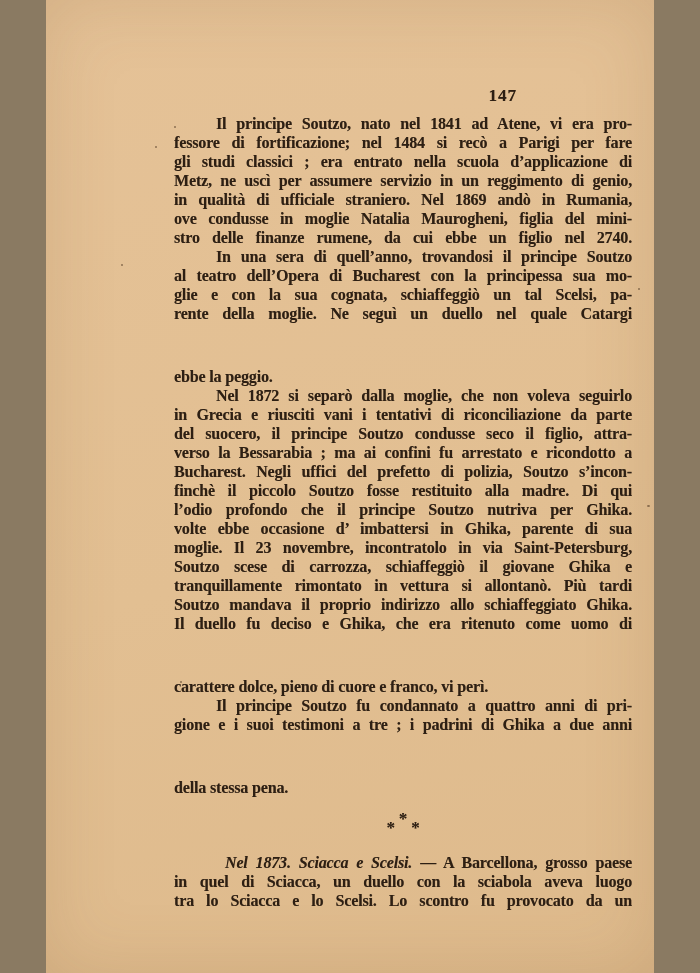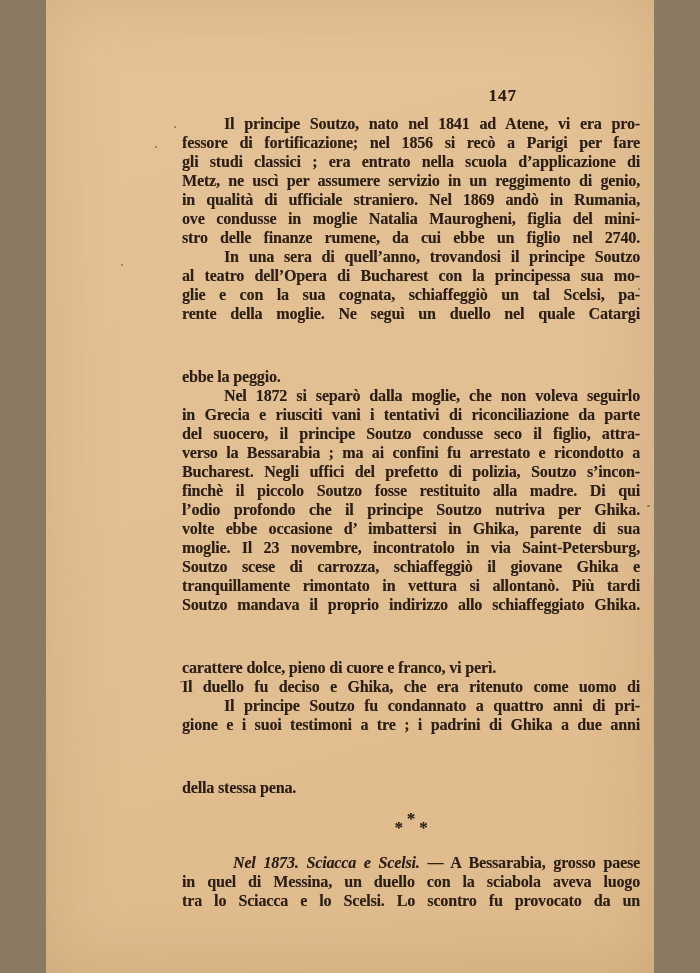"Il principe Soutzo, nato nel" .text-block { left: 136px -> 128px }
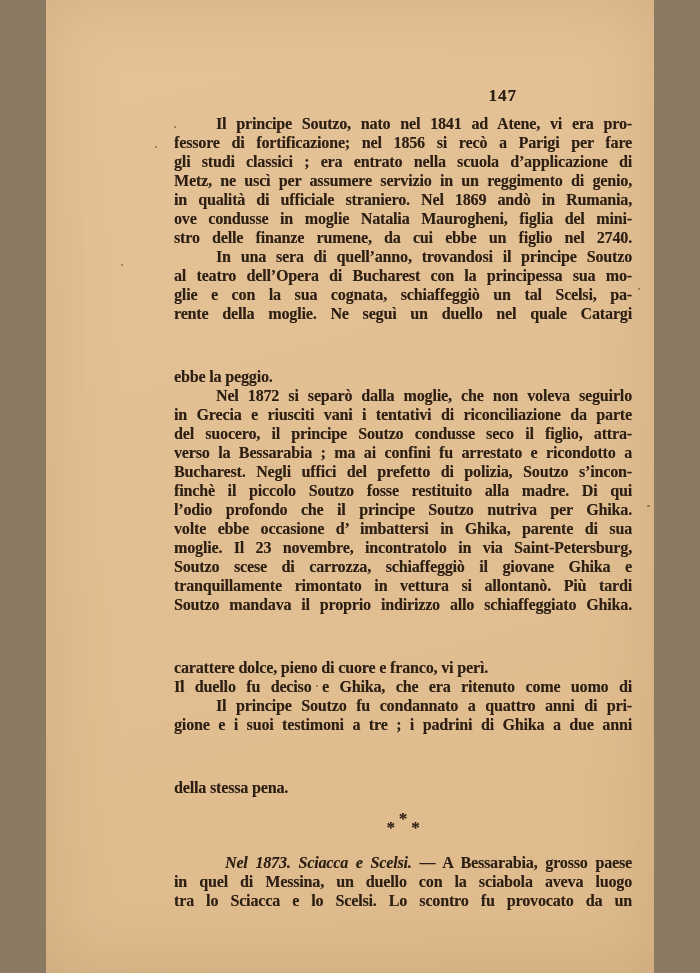"fessore di fortificazione; nel 1856" div.line { text: 1856 -> 1484 }
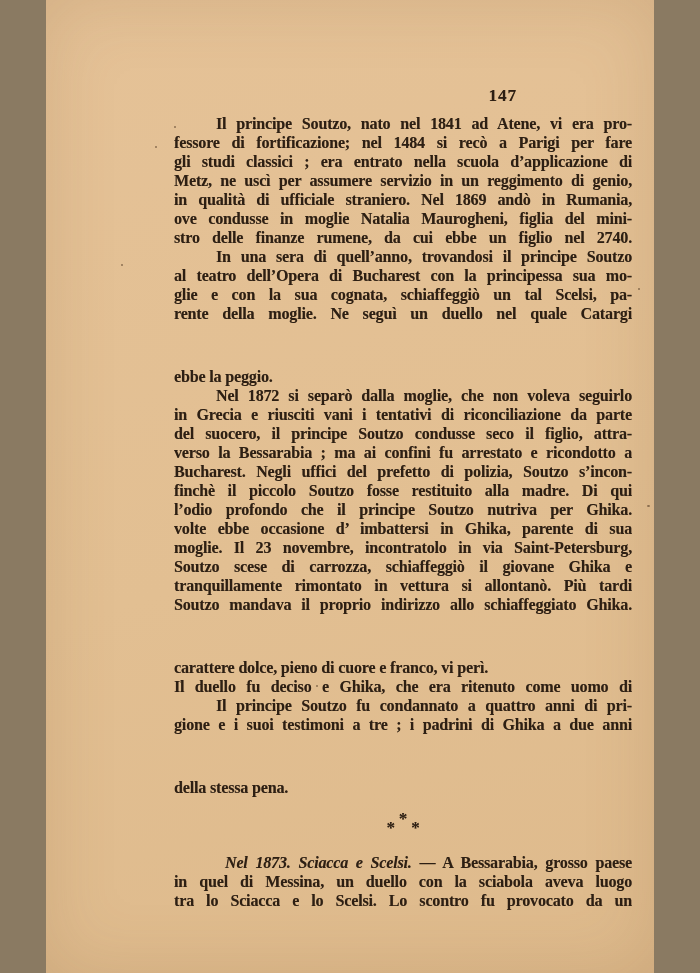"carattere dolce, pieno di cuore" div.line { order: before "Il duello fu deciso e" -> after "Il duello fu deciso e" }
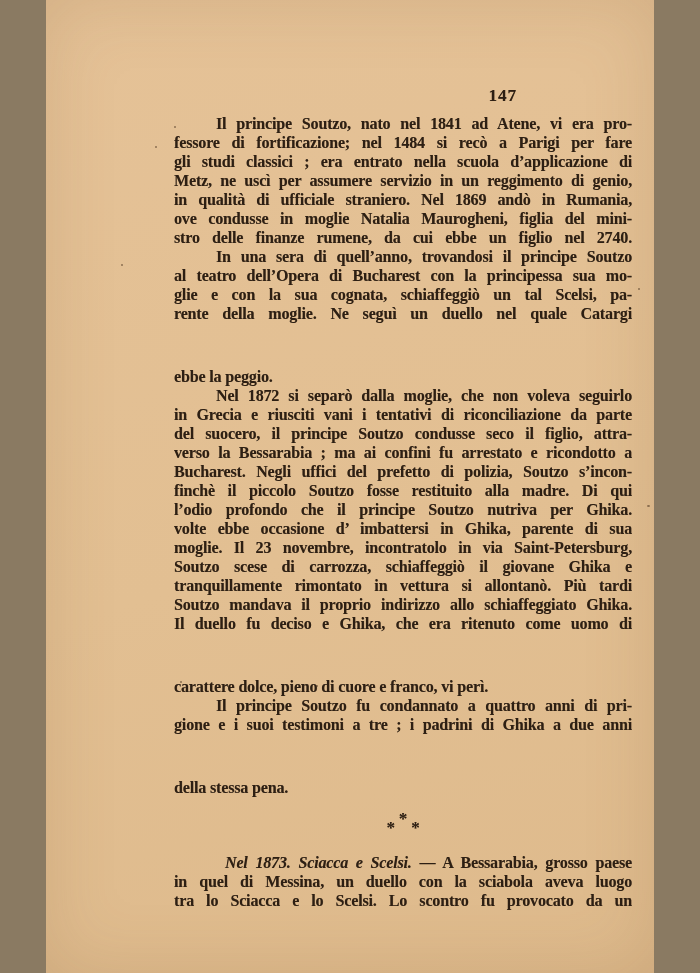"— A Bessarabia, grosso paese" span { text: Bessarabia -> Barcellona }
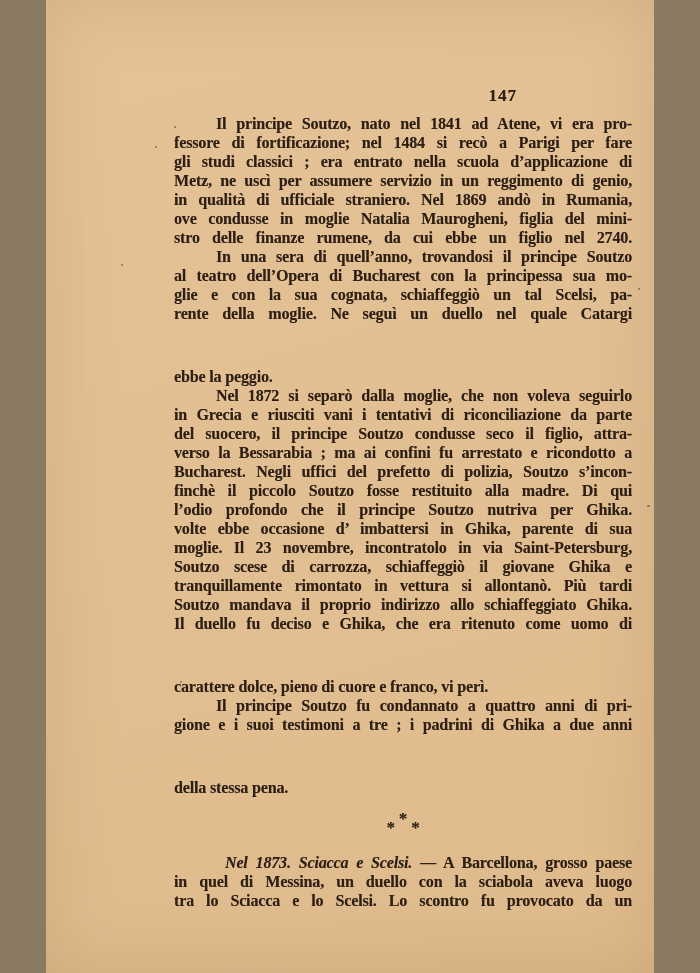"in quel di Messina, un" div.line { text: Messina -> Sciacca }
